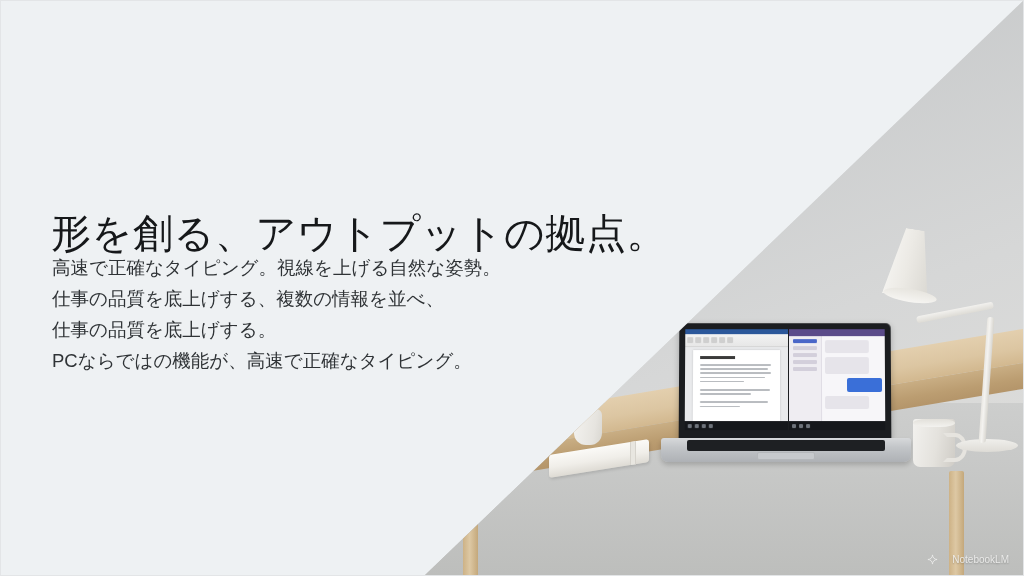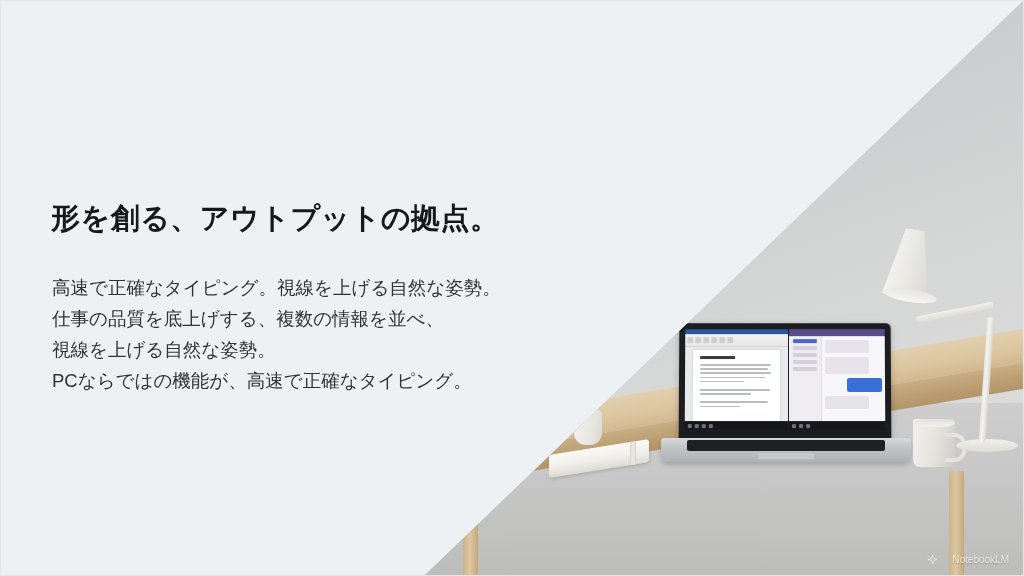"形を創る、アウトプットの拠点。" .headline { font-size: 29px -> 40px; font-weight: 700 -> 400 }
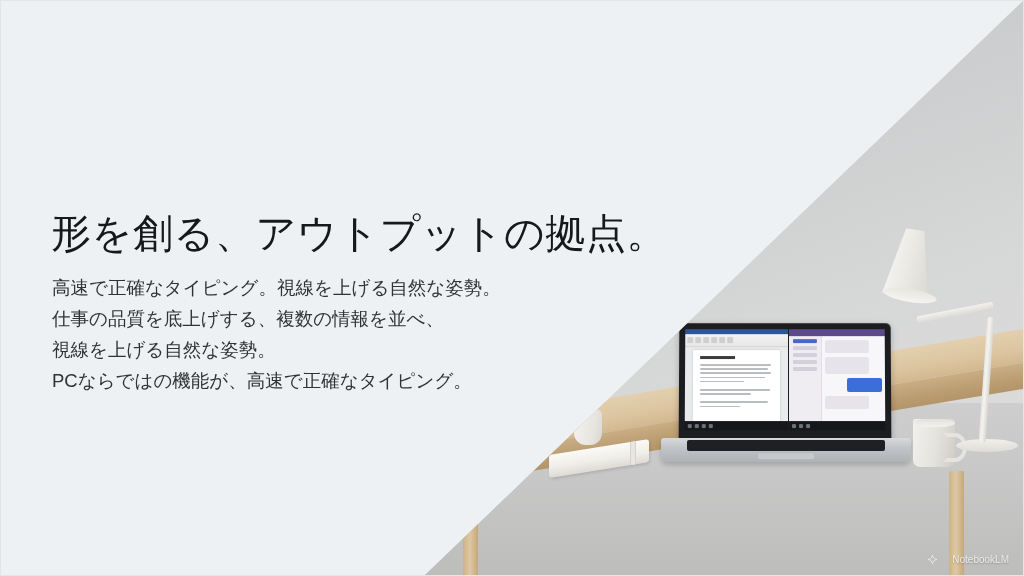"高速で正確なタイピング。視線を上げる自然な姿勢。" .body-copy { margin-top: 20px -> none }
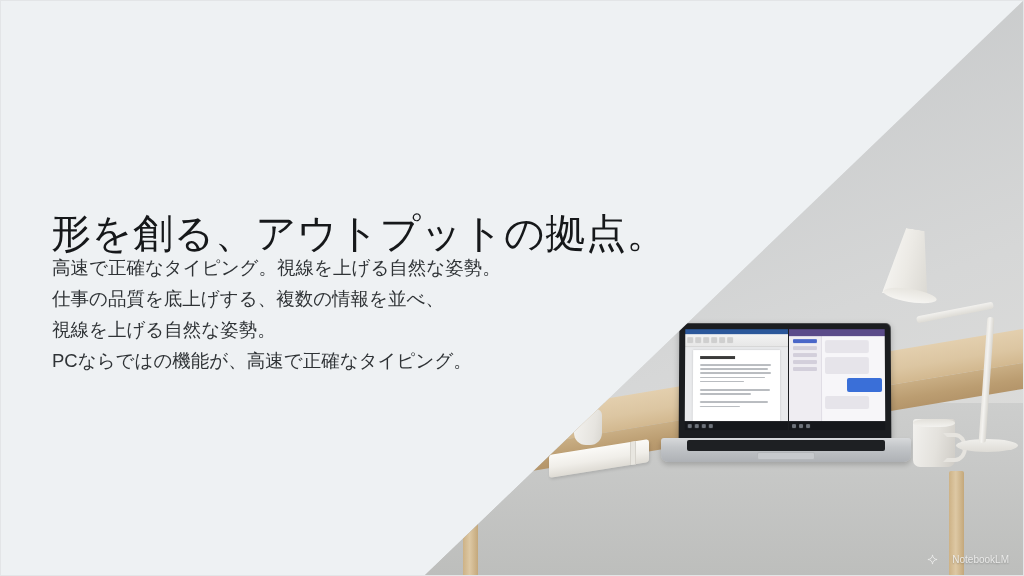"視線を上げる自然な姿勢。" div { text: 視線を上げる自然な姿勢 -> 仕事の品質を底上げする }
